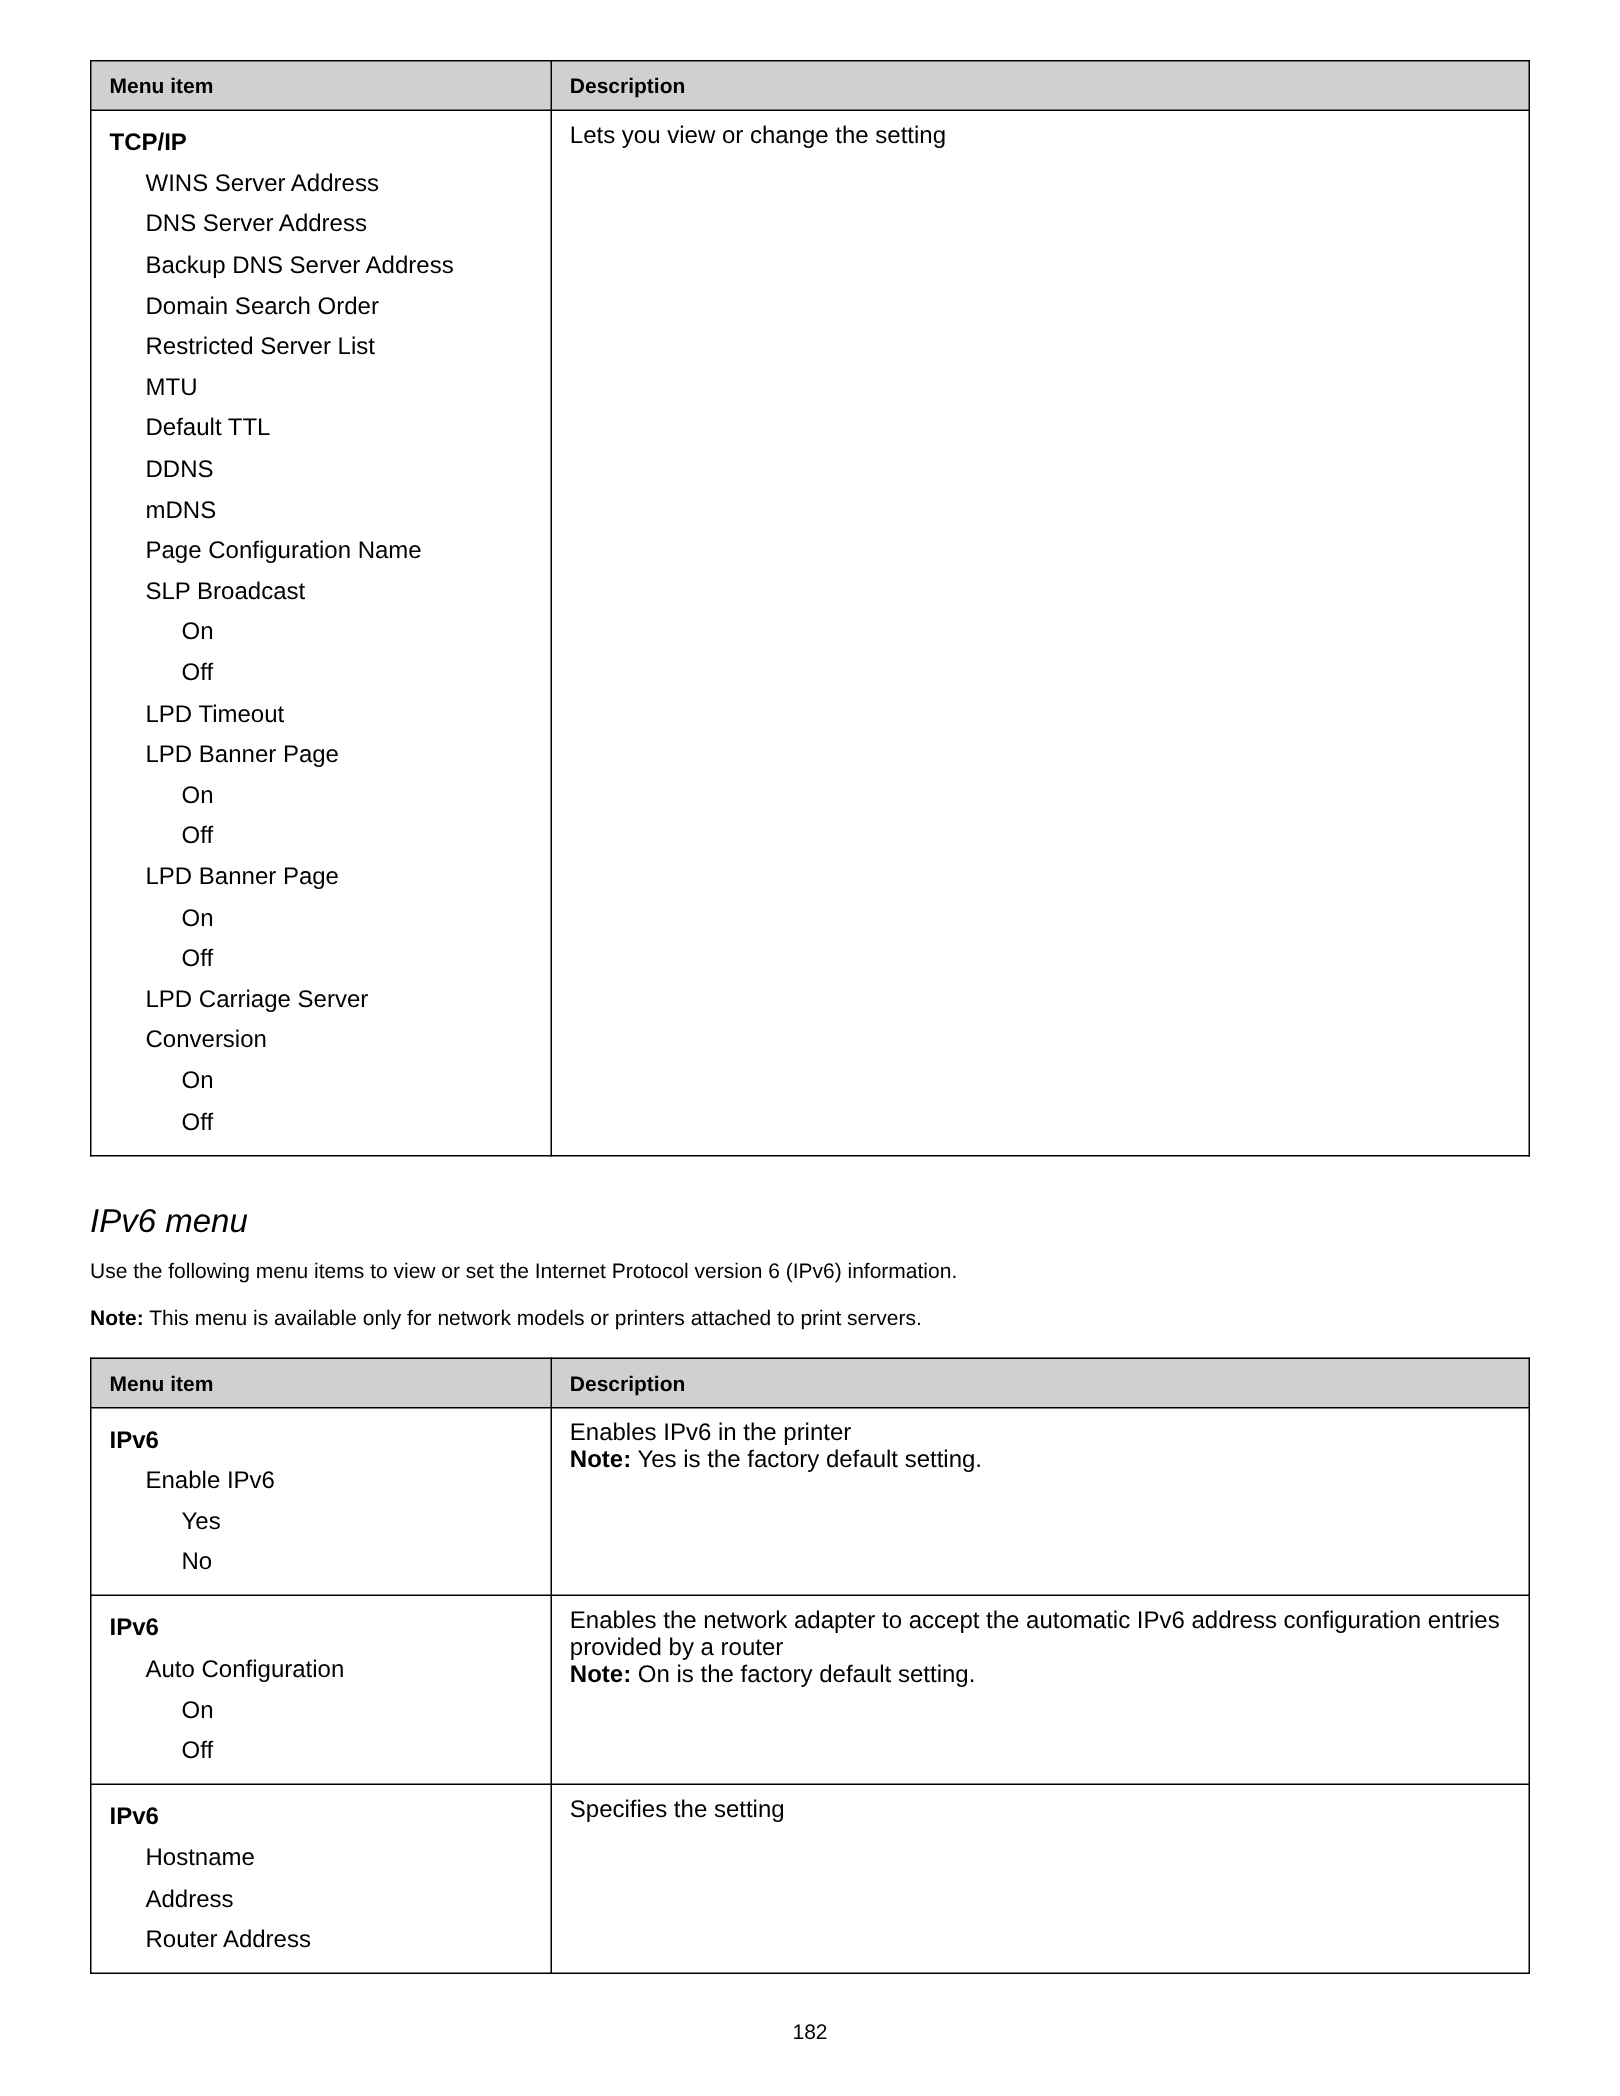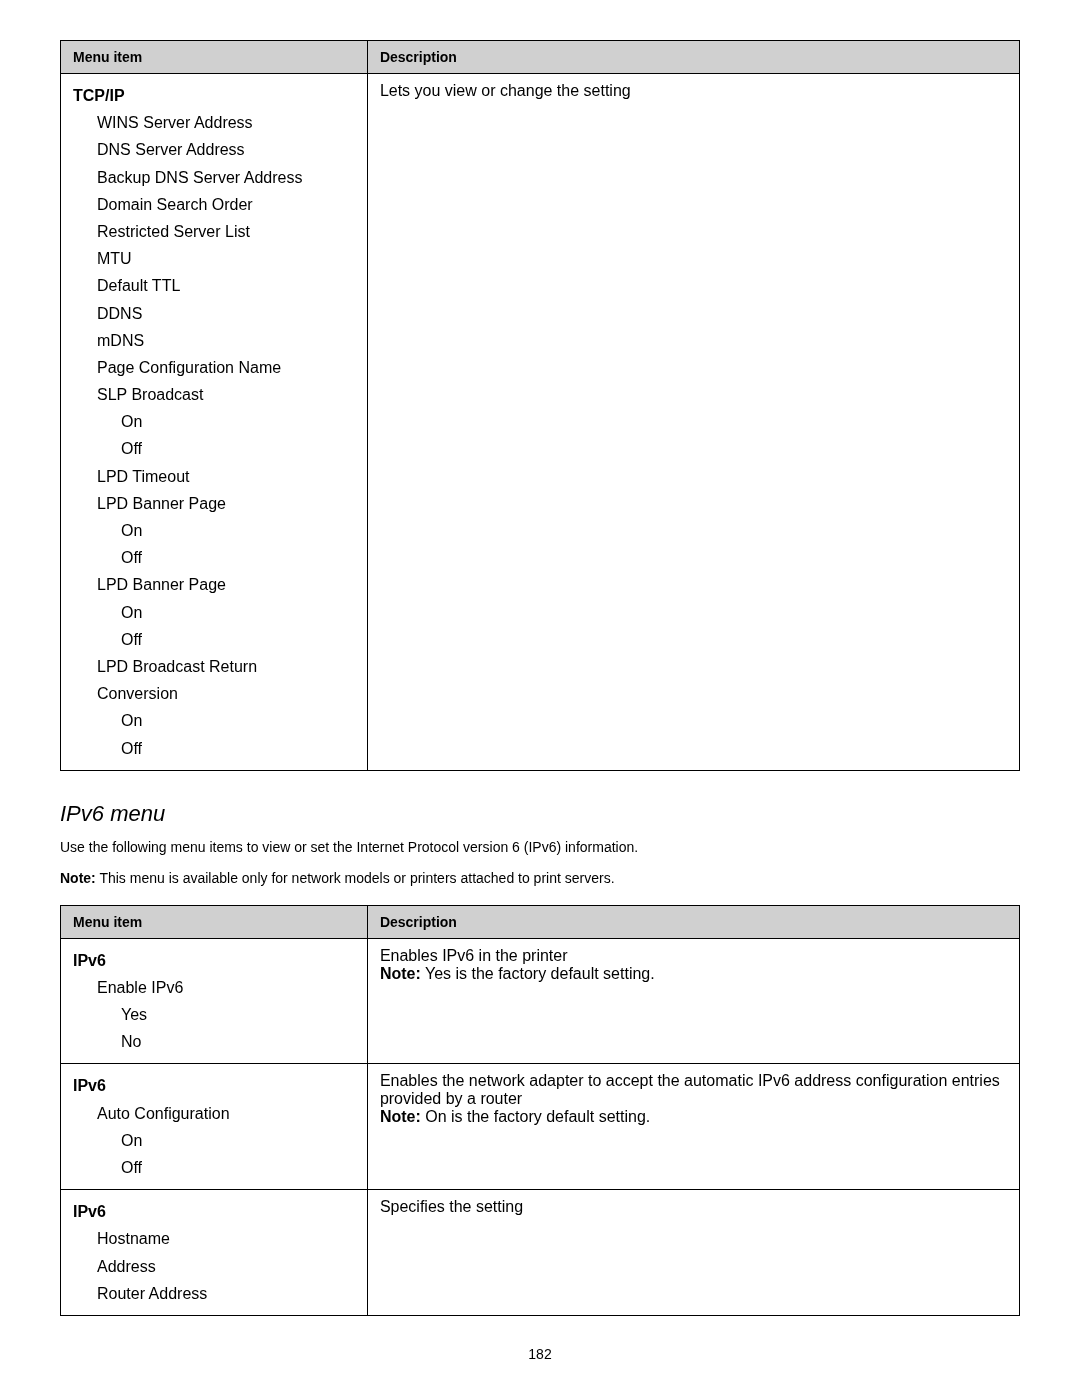"LPD Broadcast Return" div.indent-1 { text: Broadcast Return -> Carriage Server }
